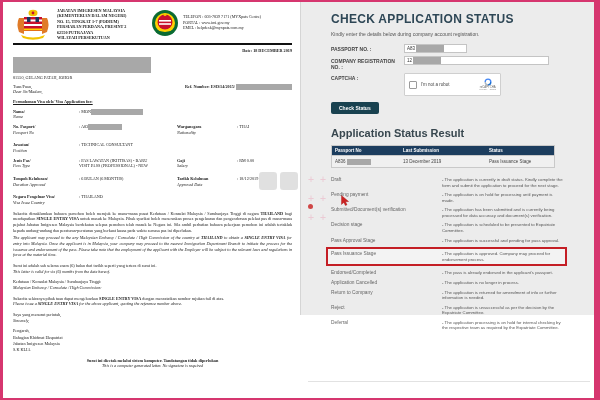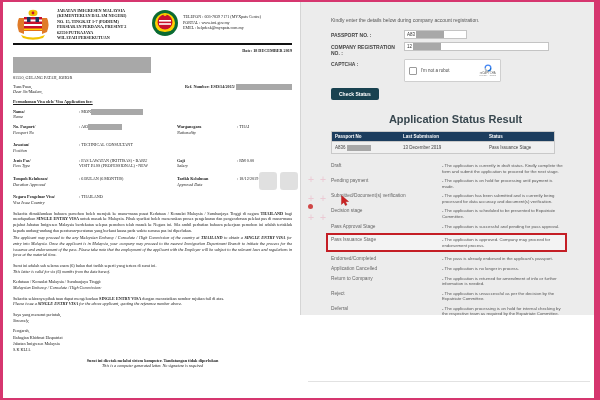"CHECK APPLICATION STATUS" div.p-title { html: none -> <div>CHECK APPLICATION STATUS</div> }
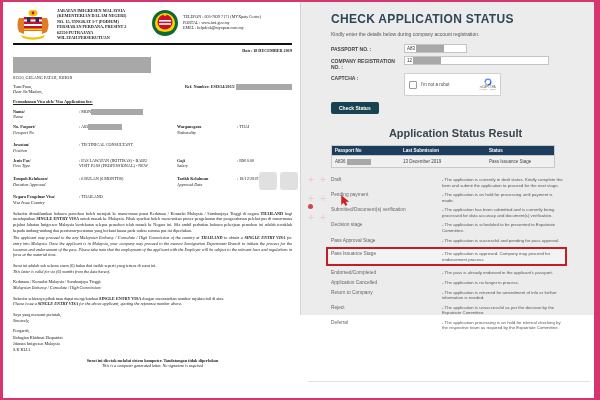"Application Status Result" .r-title { text-align: center -> none }
